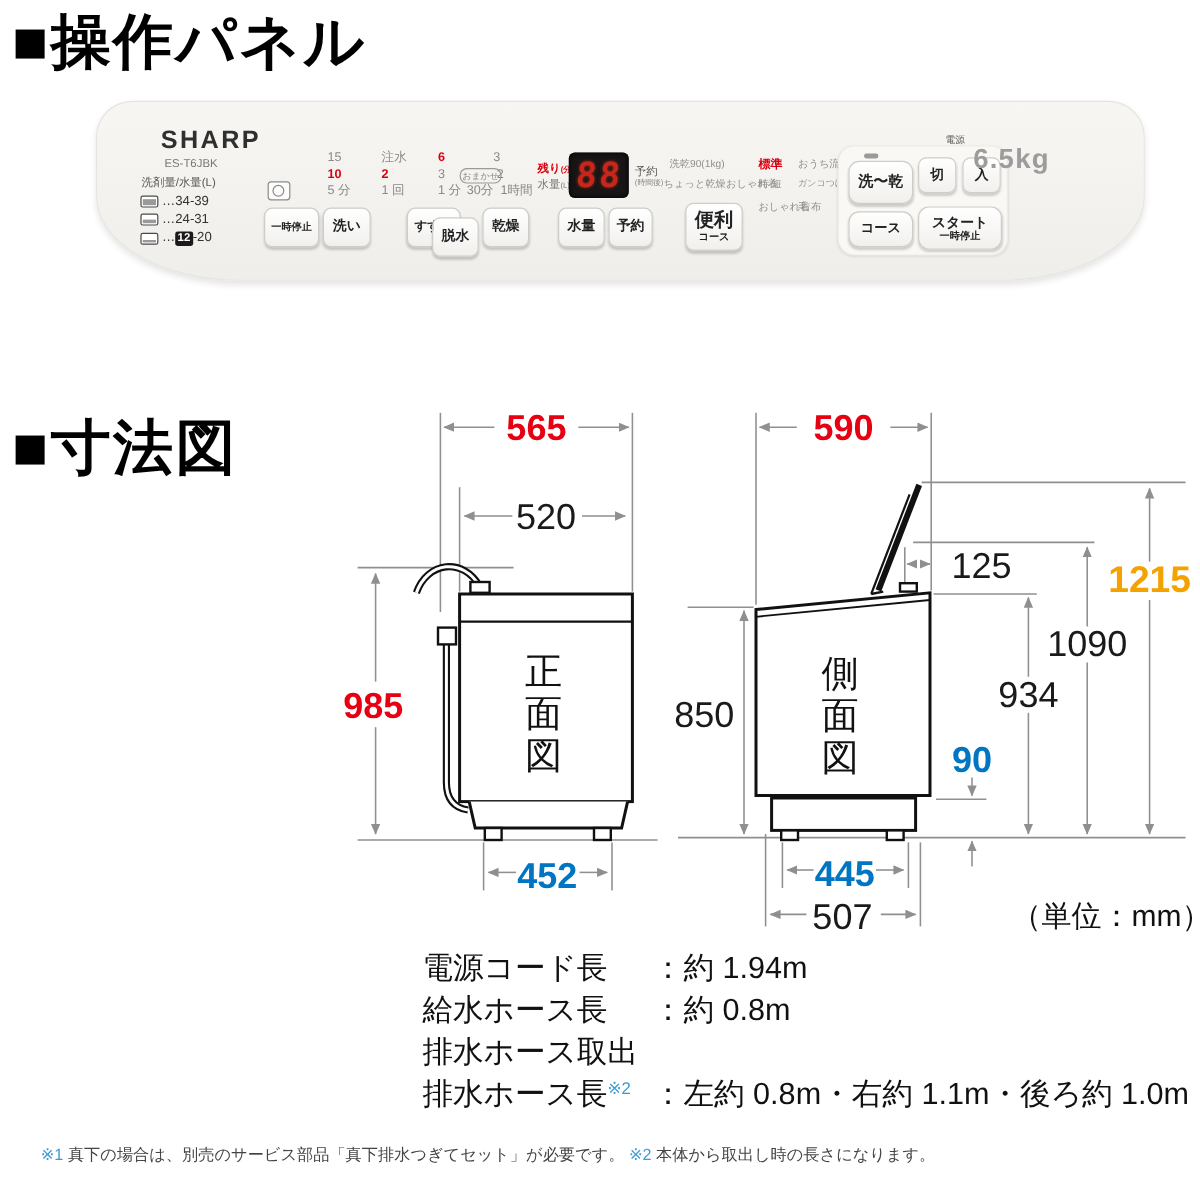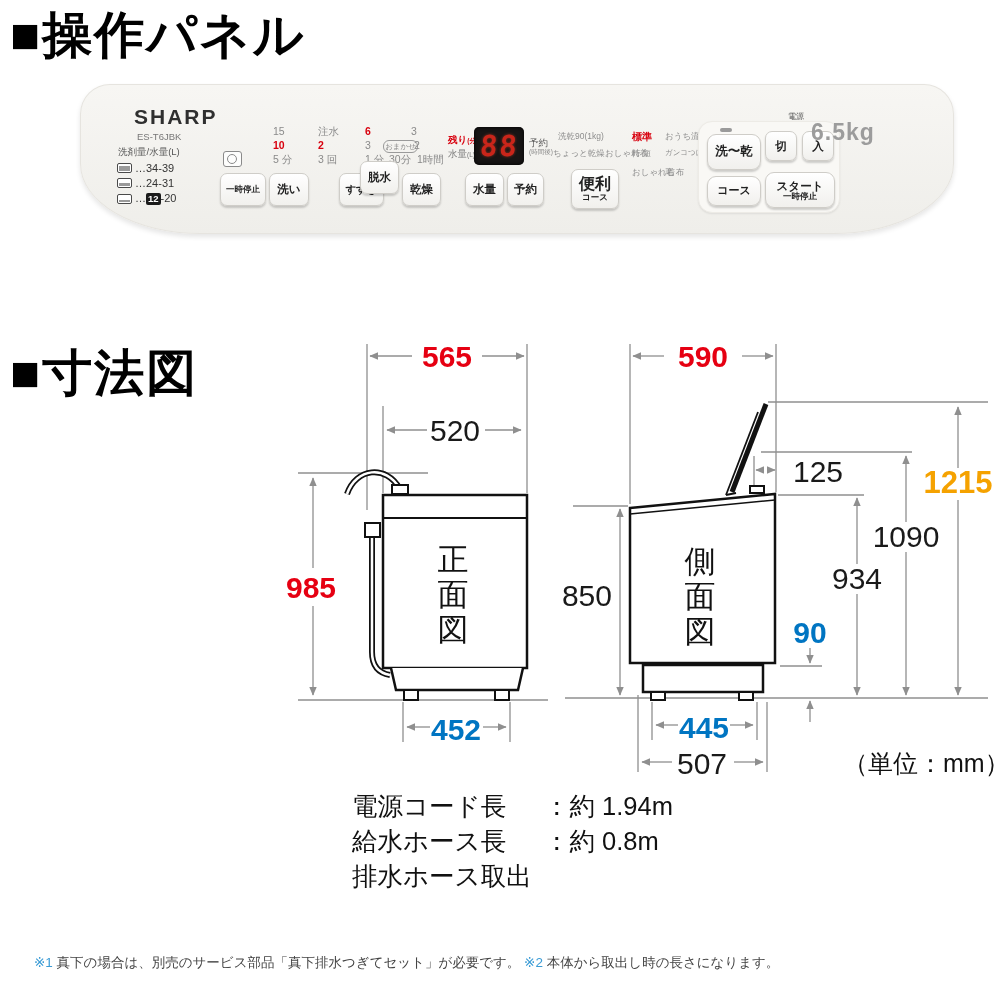"3 回" div.num { text: 3 -> 1 }
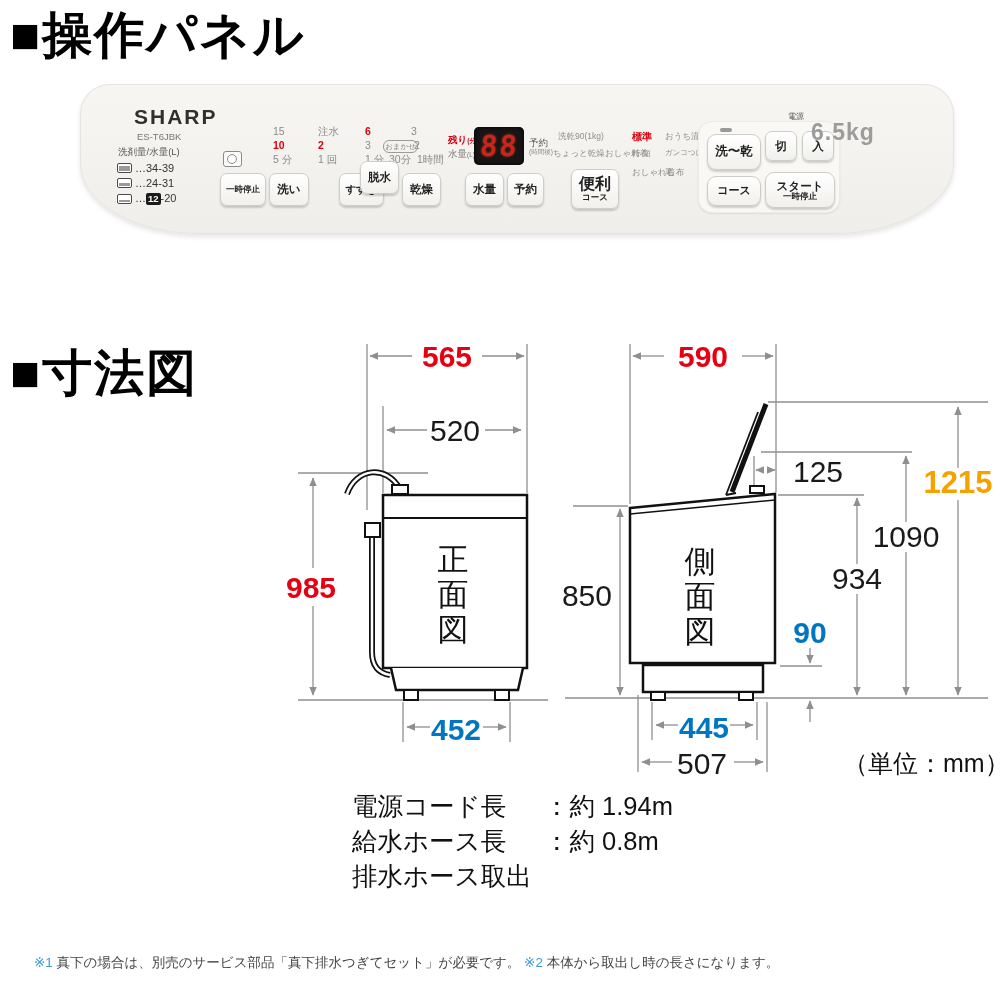"脱水" div.btn { top: 76px -> 96px }
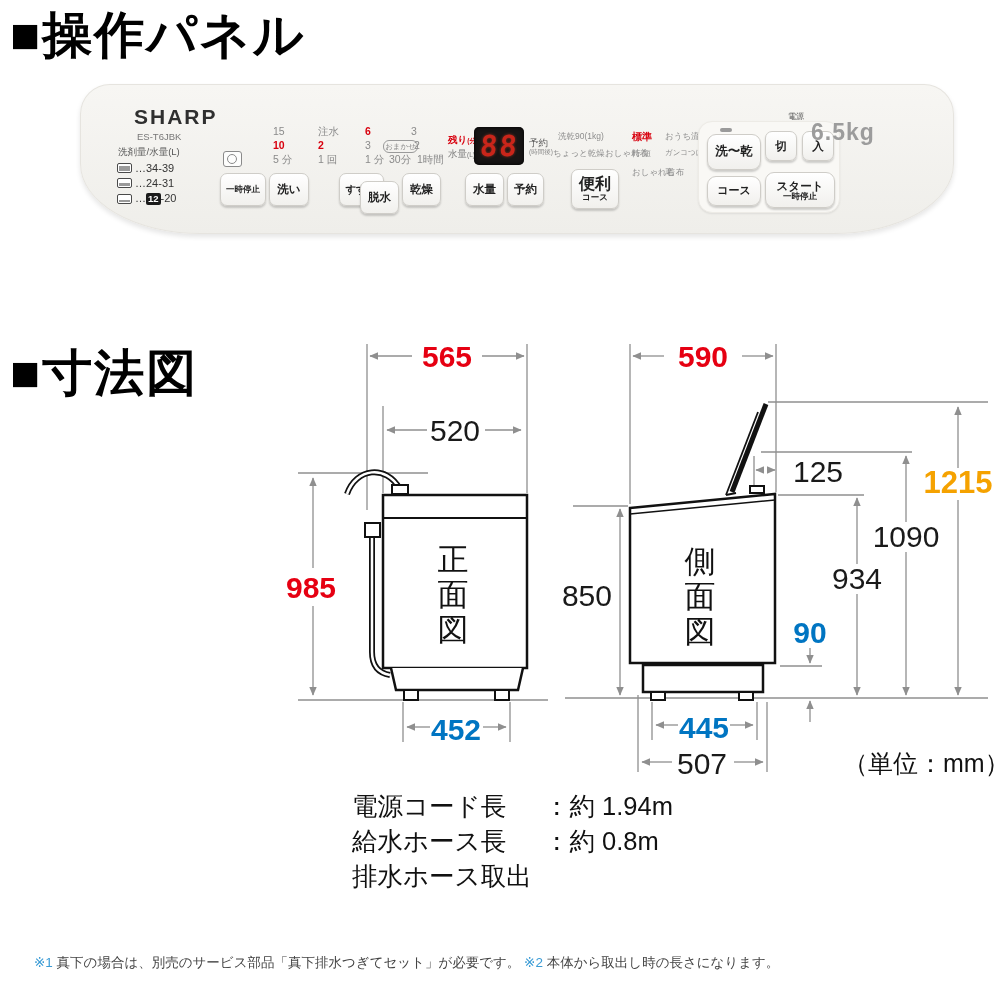"排水ホース長※2" span.speclabel { html: none -> <span><span>排水ホース長</span><span>※2</span></span> }
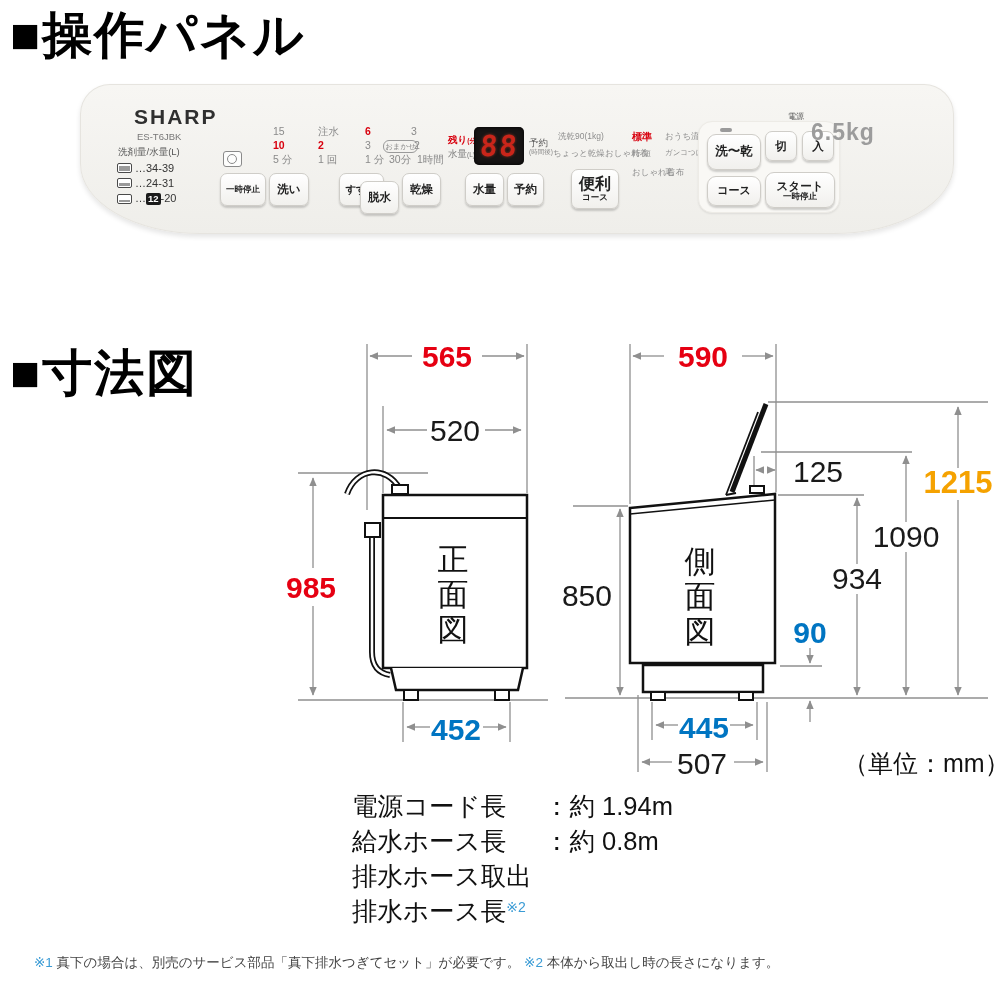"：左約 0.8m・右約 1.1m・後ろ約 1.0m" span { html: none -> <span><span>：左約 0.8m・右約 1.1m・後ろ約 1.0m</span><span></span></span> }
